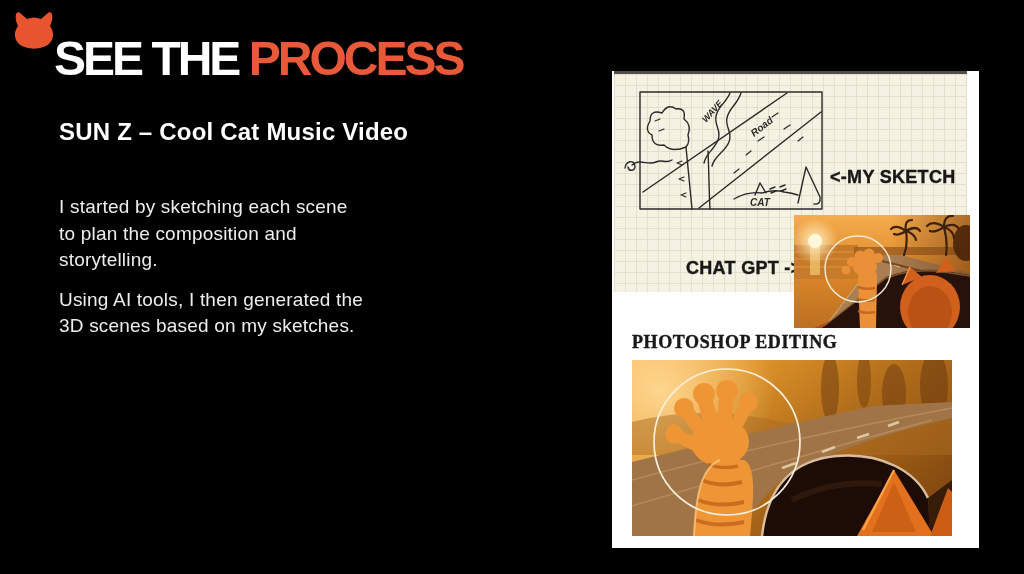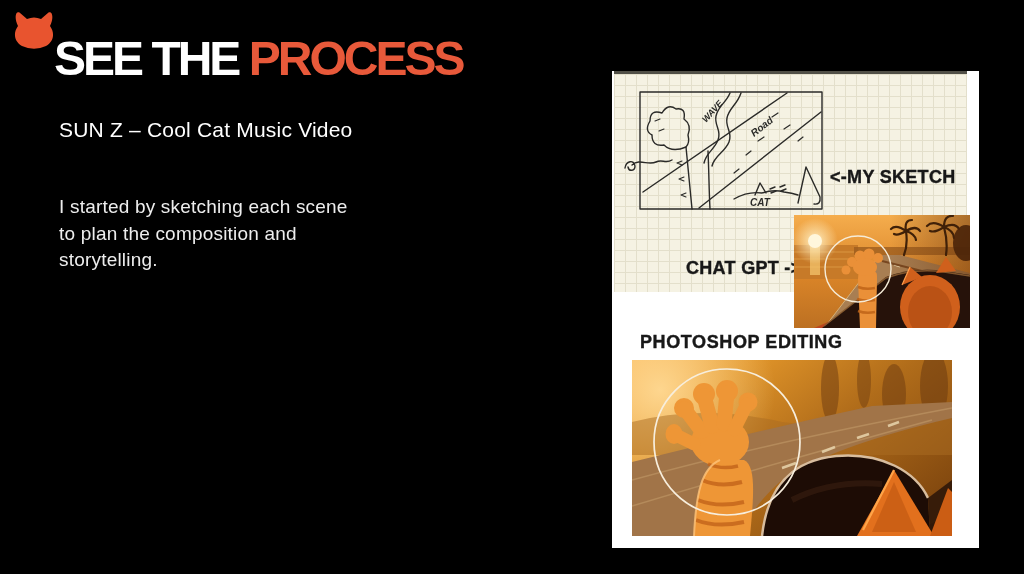"SUN Z – Cool Cat" .subtitle { font-size: 21px -> 24px; font-weight: normal -> bold }
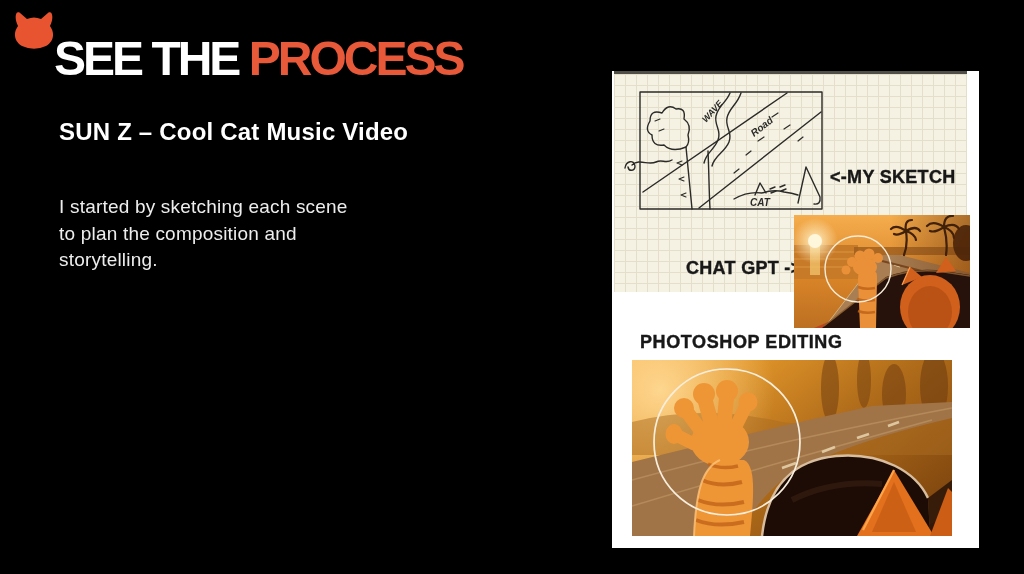"Using AI tools, I then" p { html: none -> <p>Using AI tools, I then generated the 3D scenes based on my sketches.</p> }
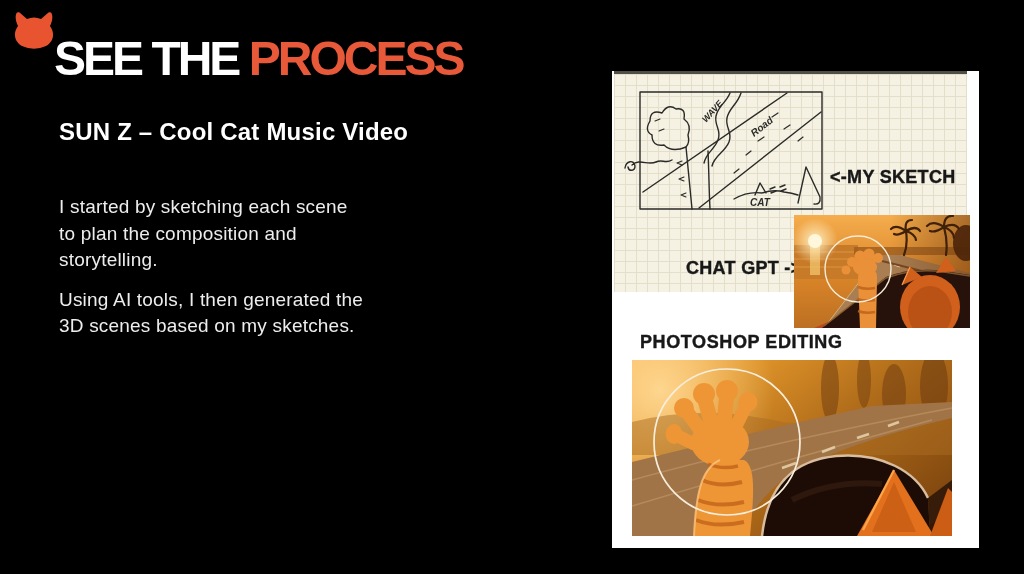"PHOTOSHOP EDITING" .label-photoshop { font-family: none -> Liberation Serif, serif; left: 28px -> 20px }
